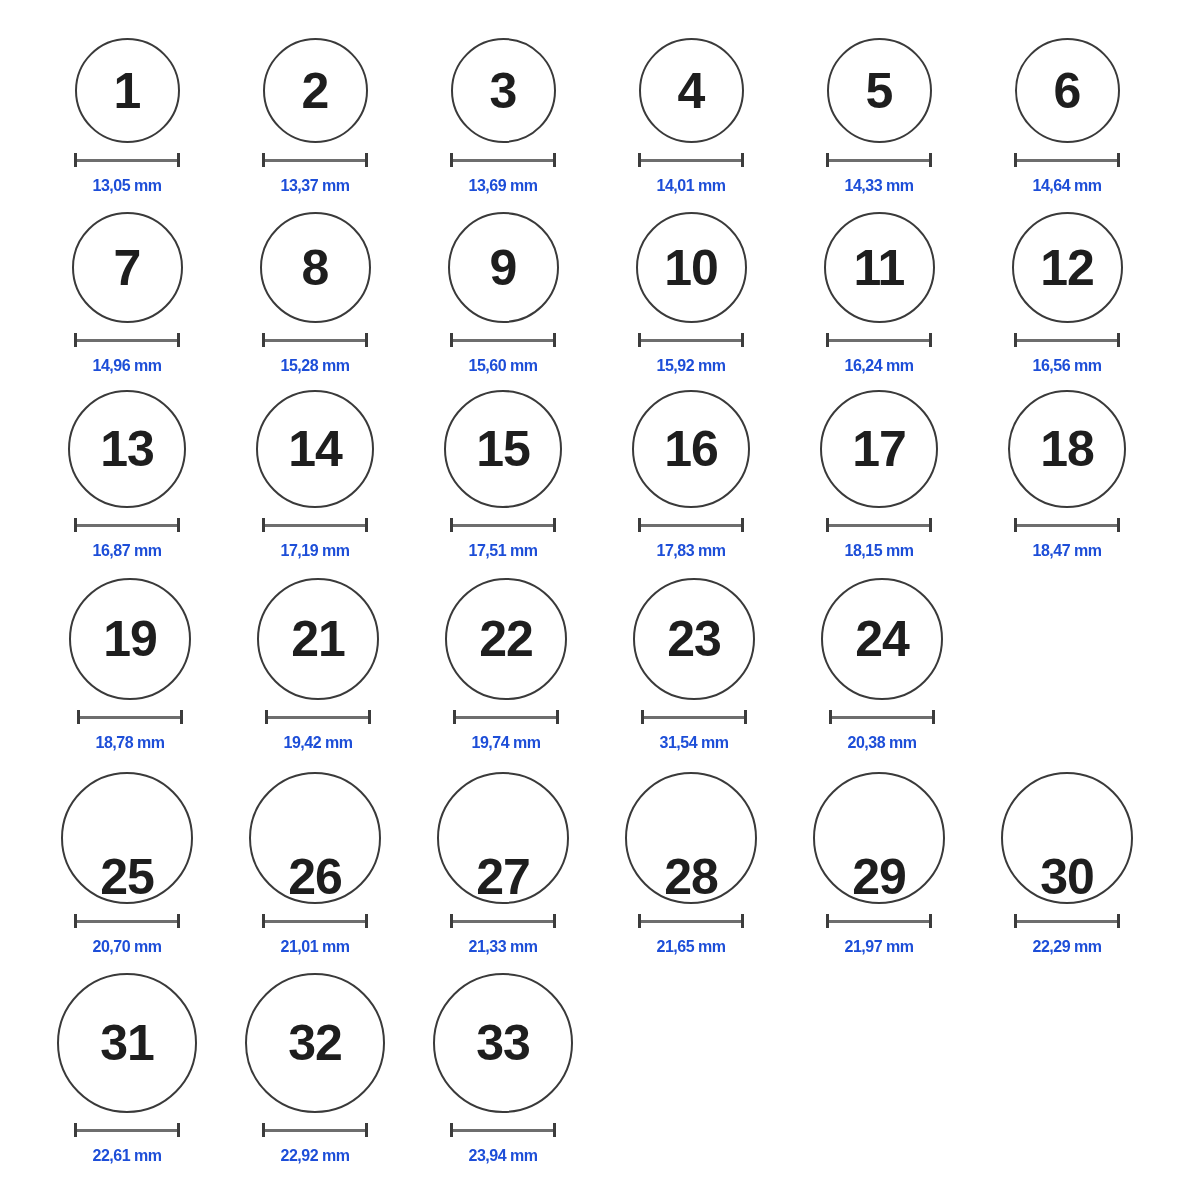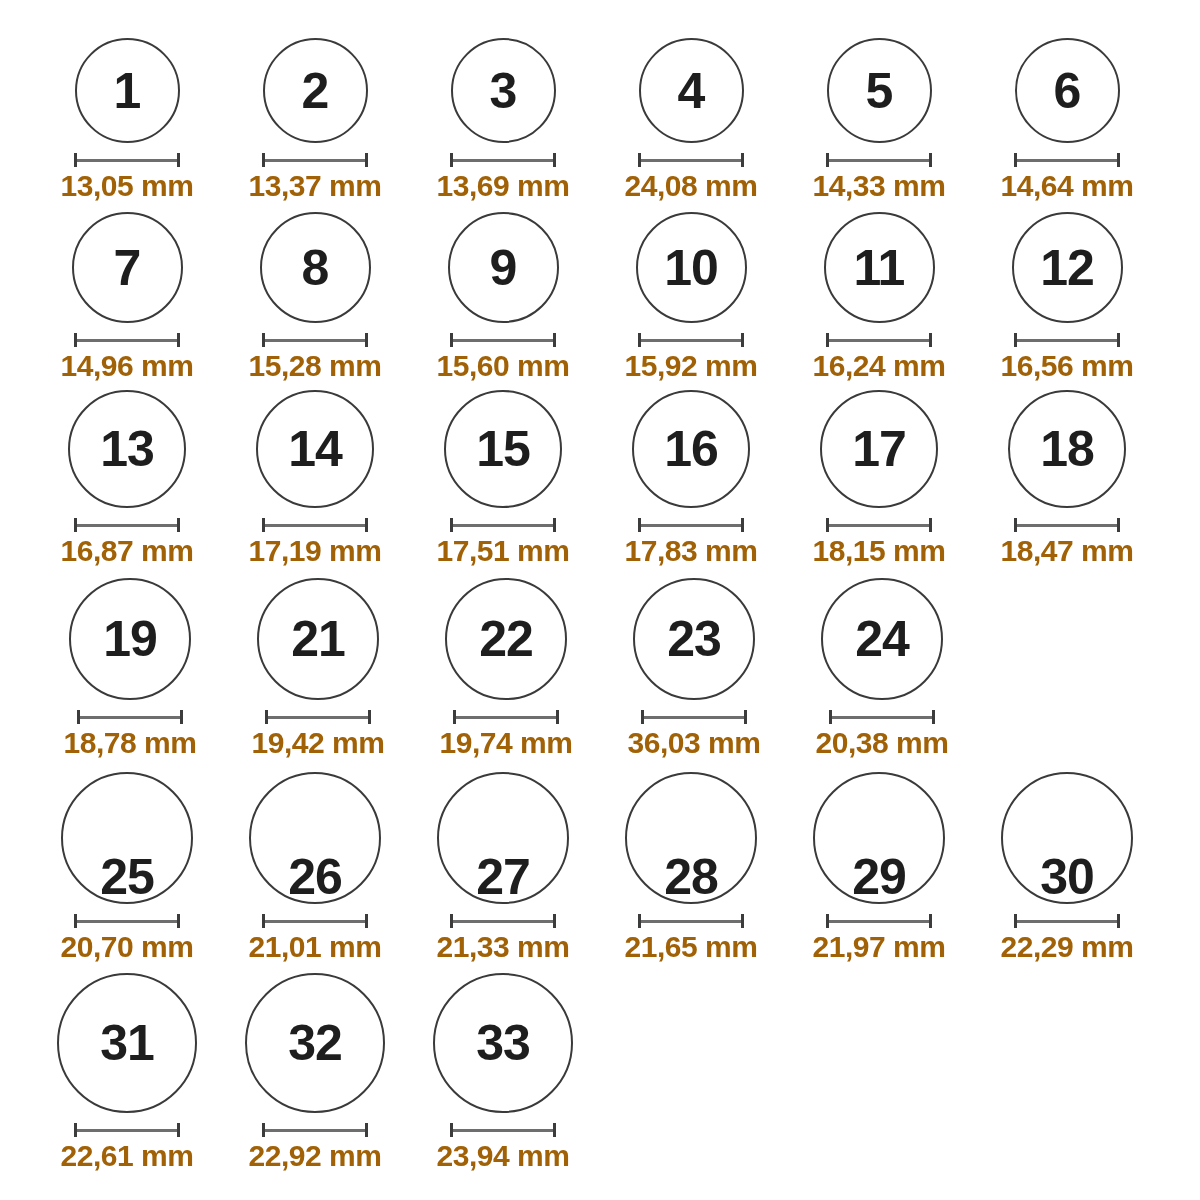"13,05 mm" .label { color: #a16207 -> #1d4ed8; font-size: 30px -> 16px }
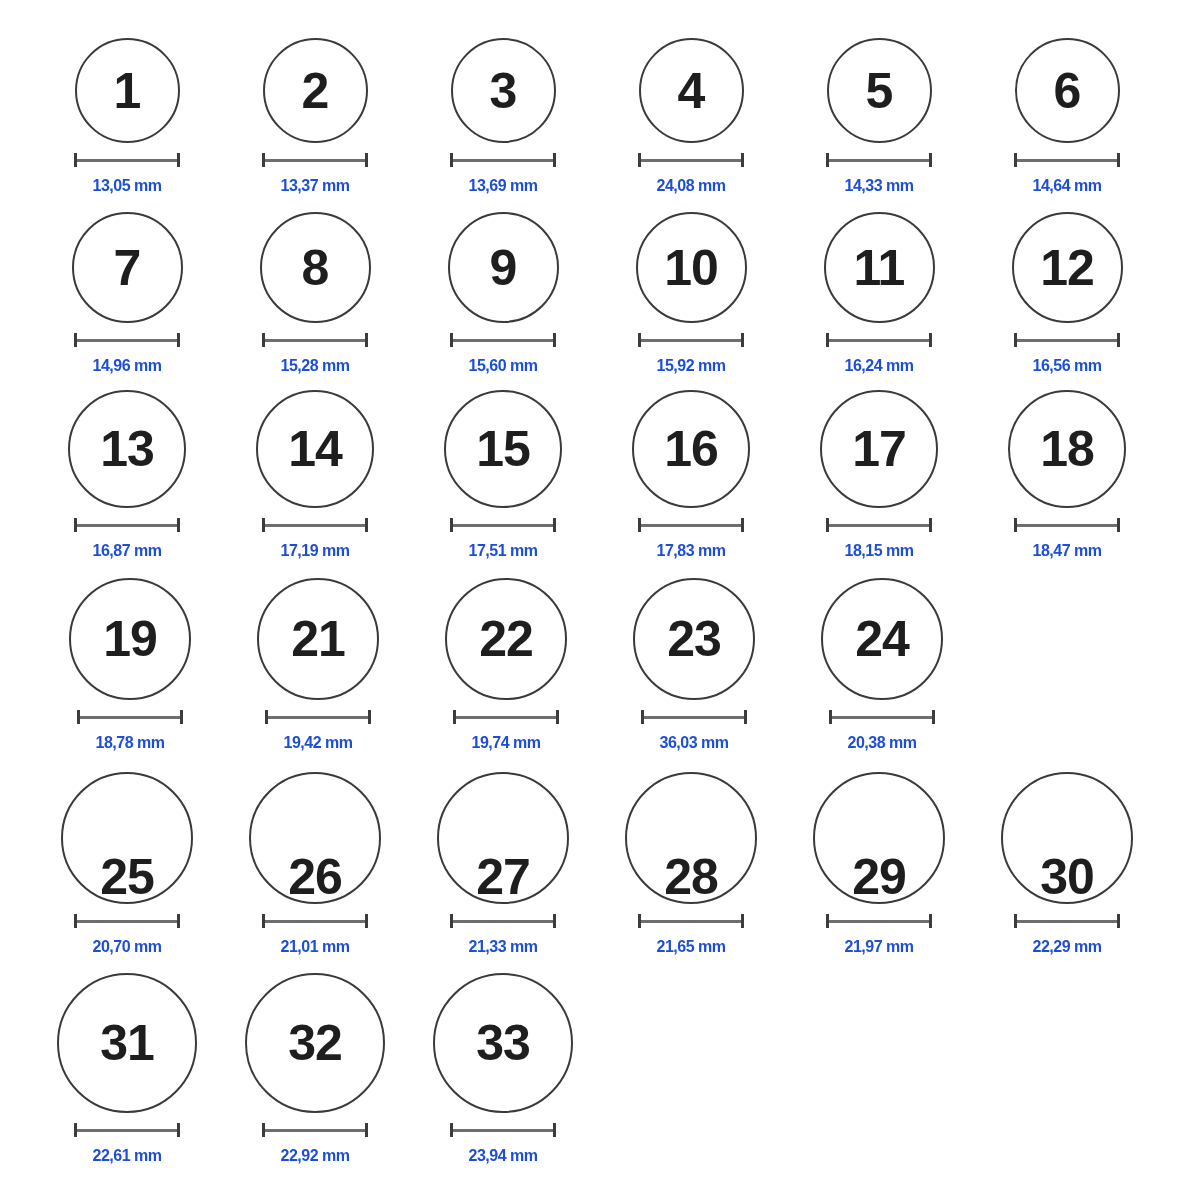"24,08 mm" div.label { text: 24,08 -> 14,01 }
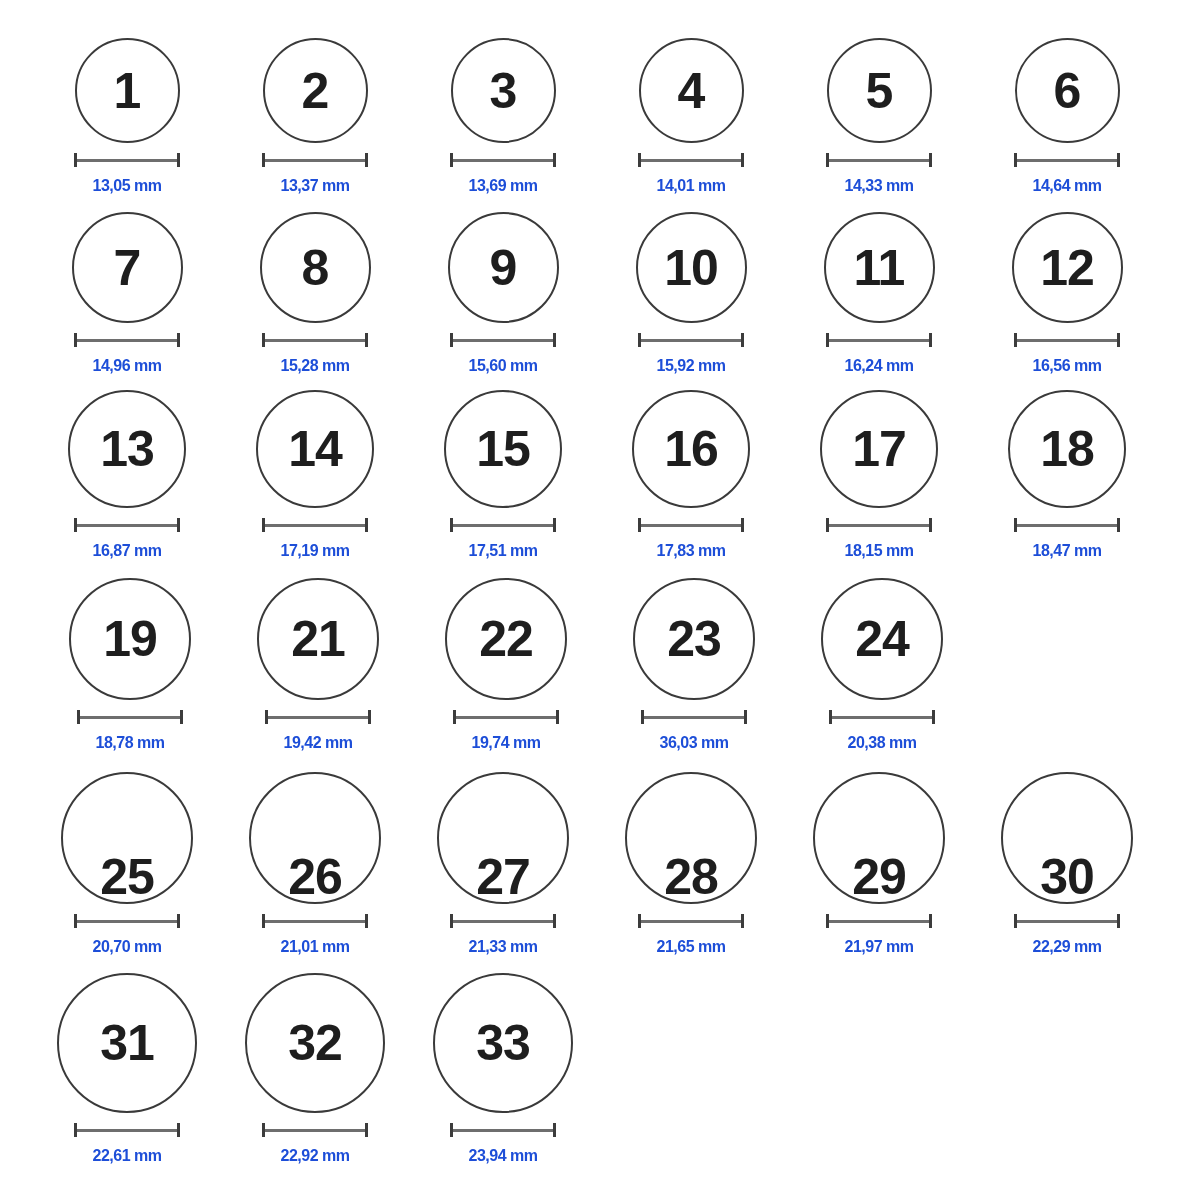"36,03 mm" div.label { text: 36,03 -> 31,54 }
